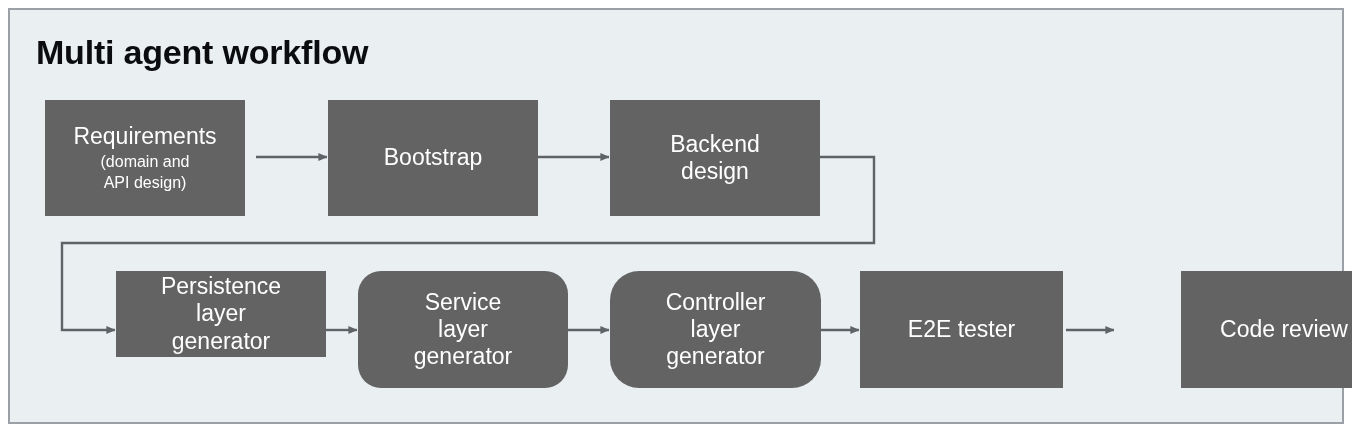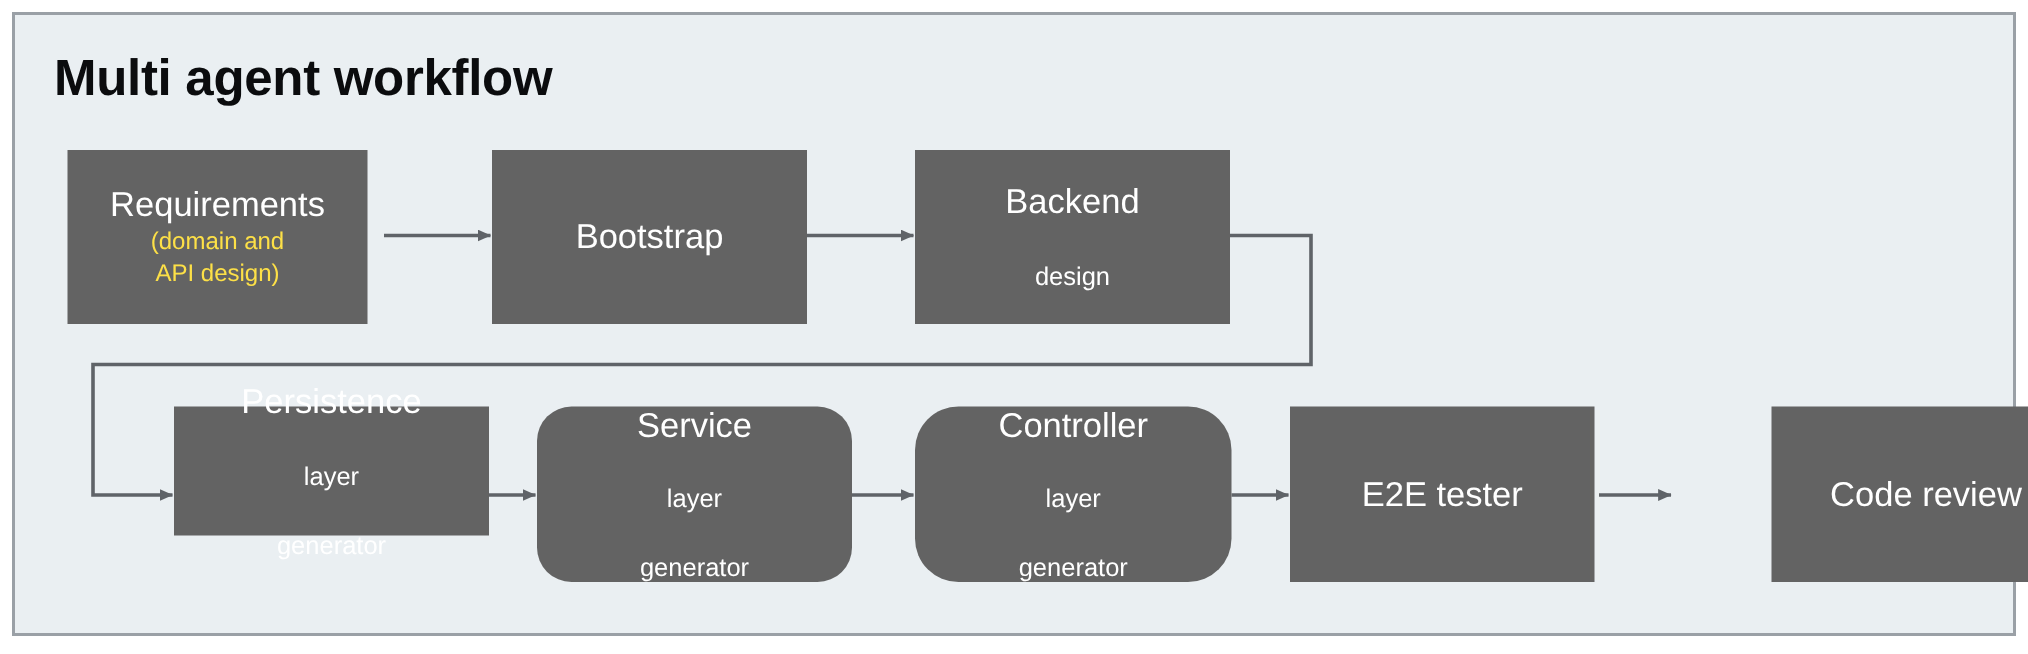"(domain and" .node .sub { color: #fde047 -> #ffffff }
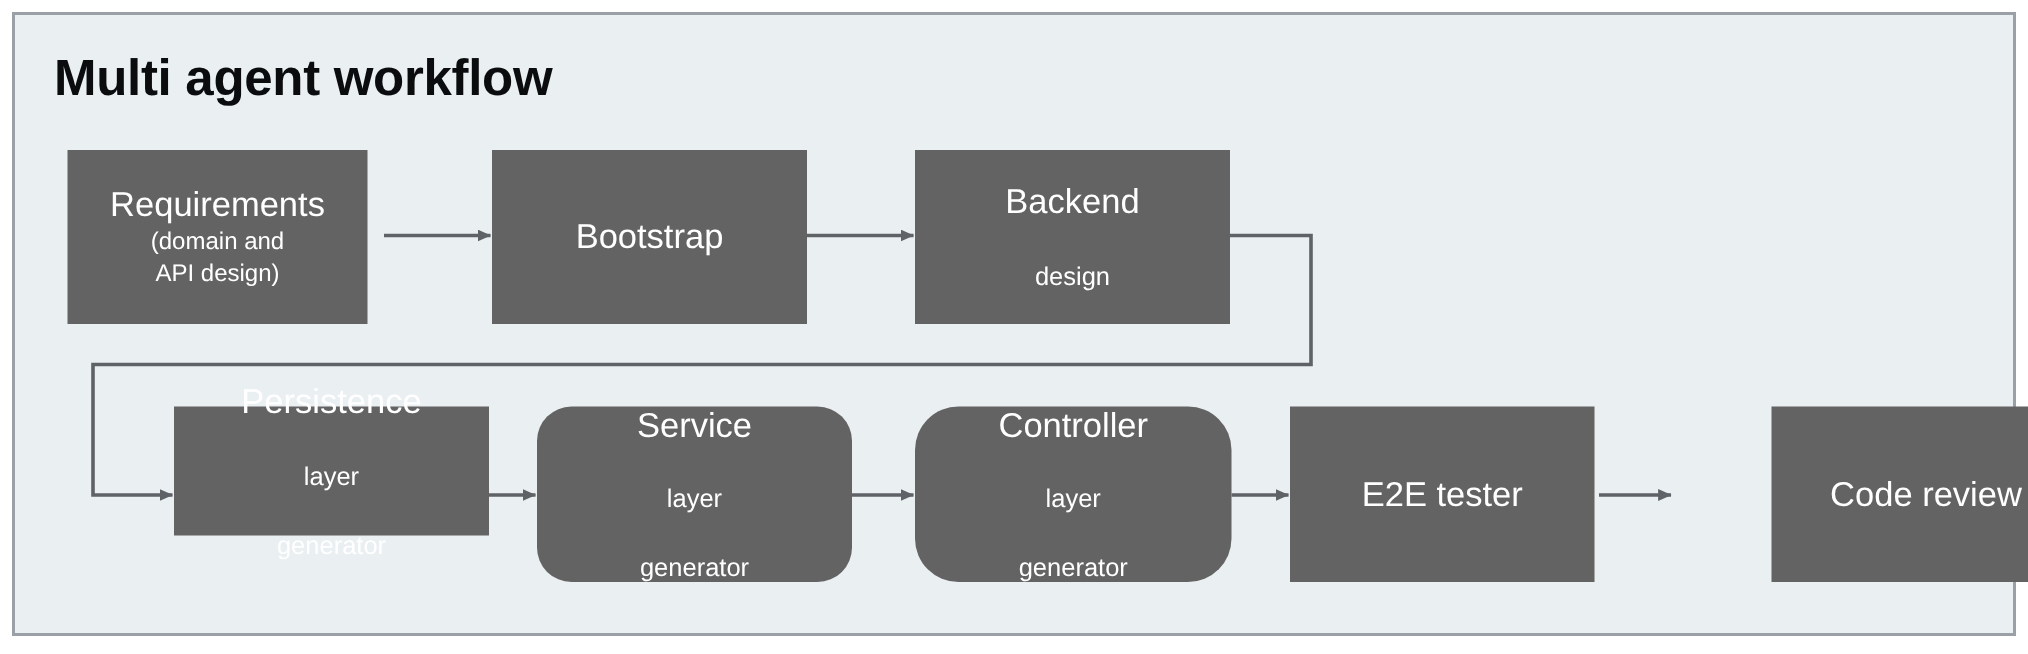"design" .node .l2 { font-size: 17px -> 23px; margin-top: 26px -> none }
